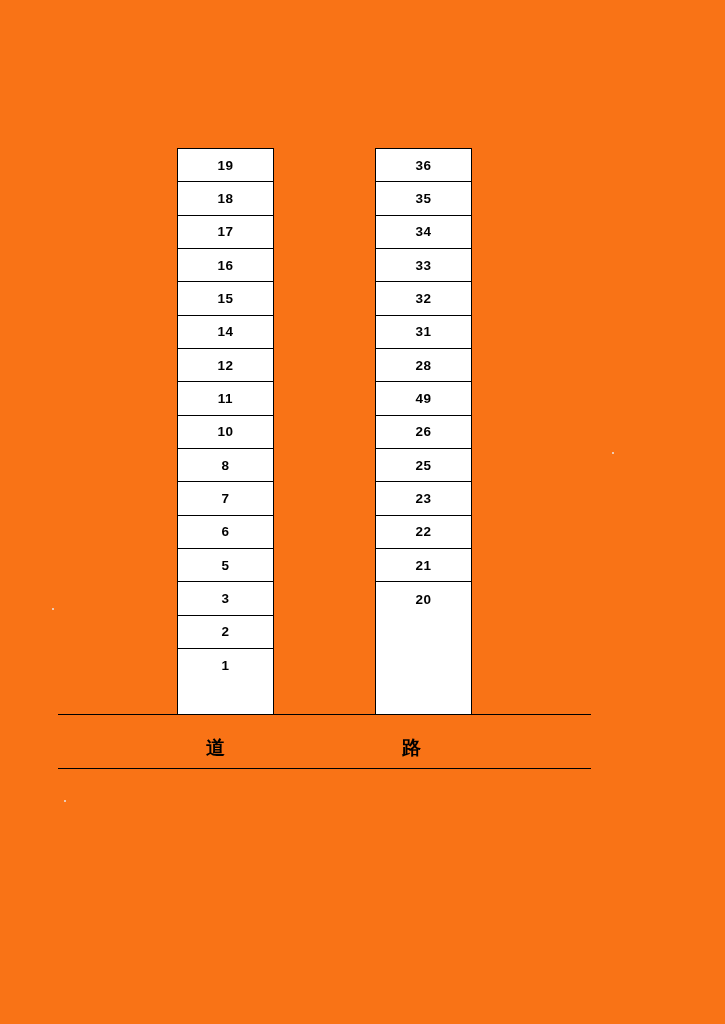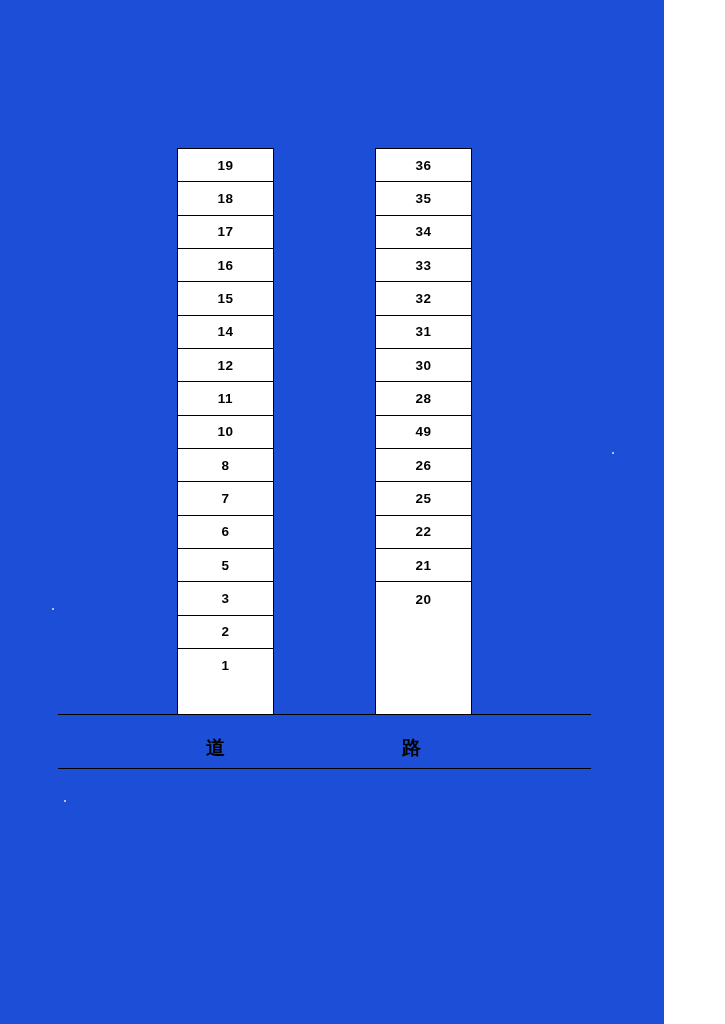"19" #sheet { background: #1d4ed8 -> #f97316; width: 664px -> 725px }
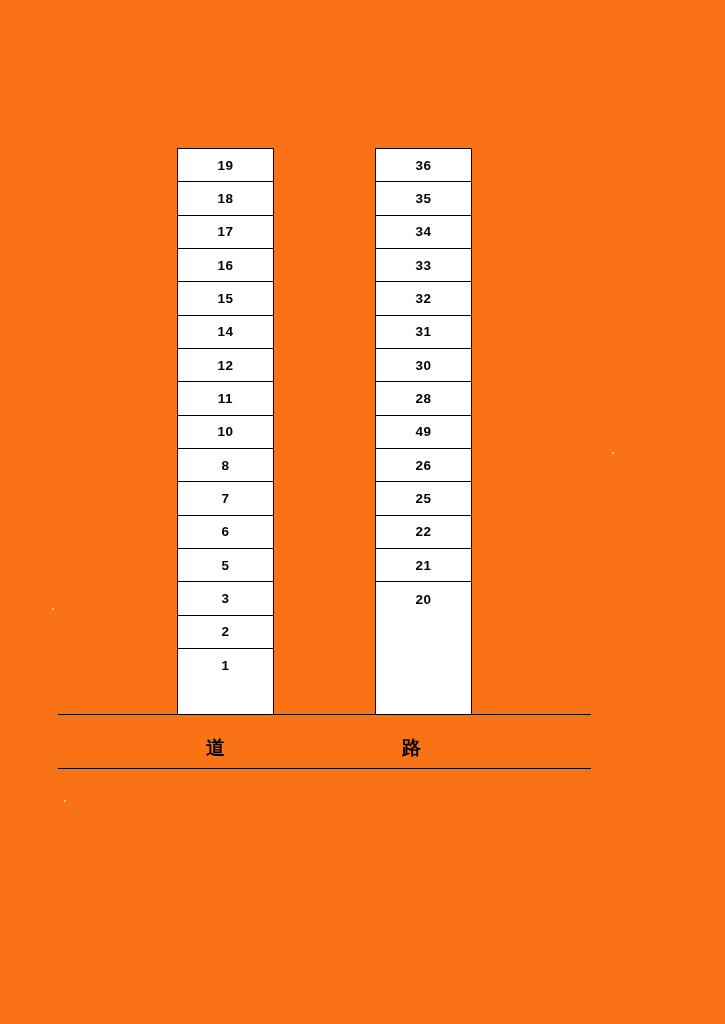"30" div.stall { html: <div>30</div> -> none }
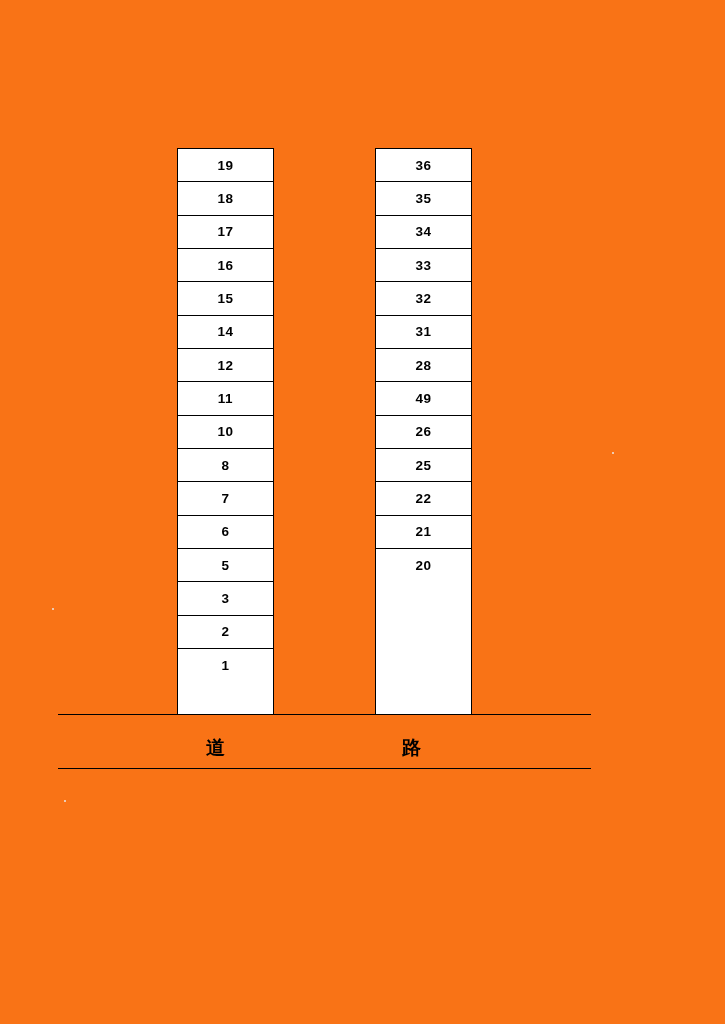"23" div.stall { html: none -> <div>23</div> }
